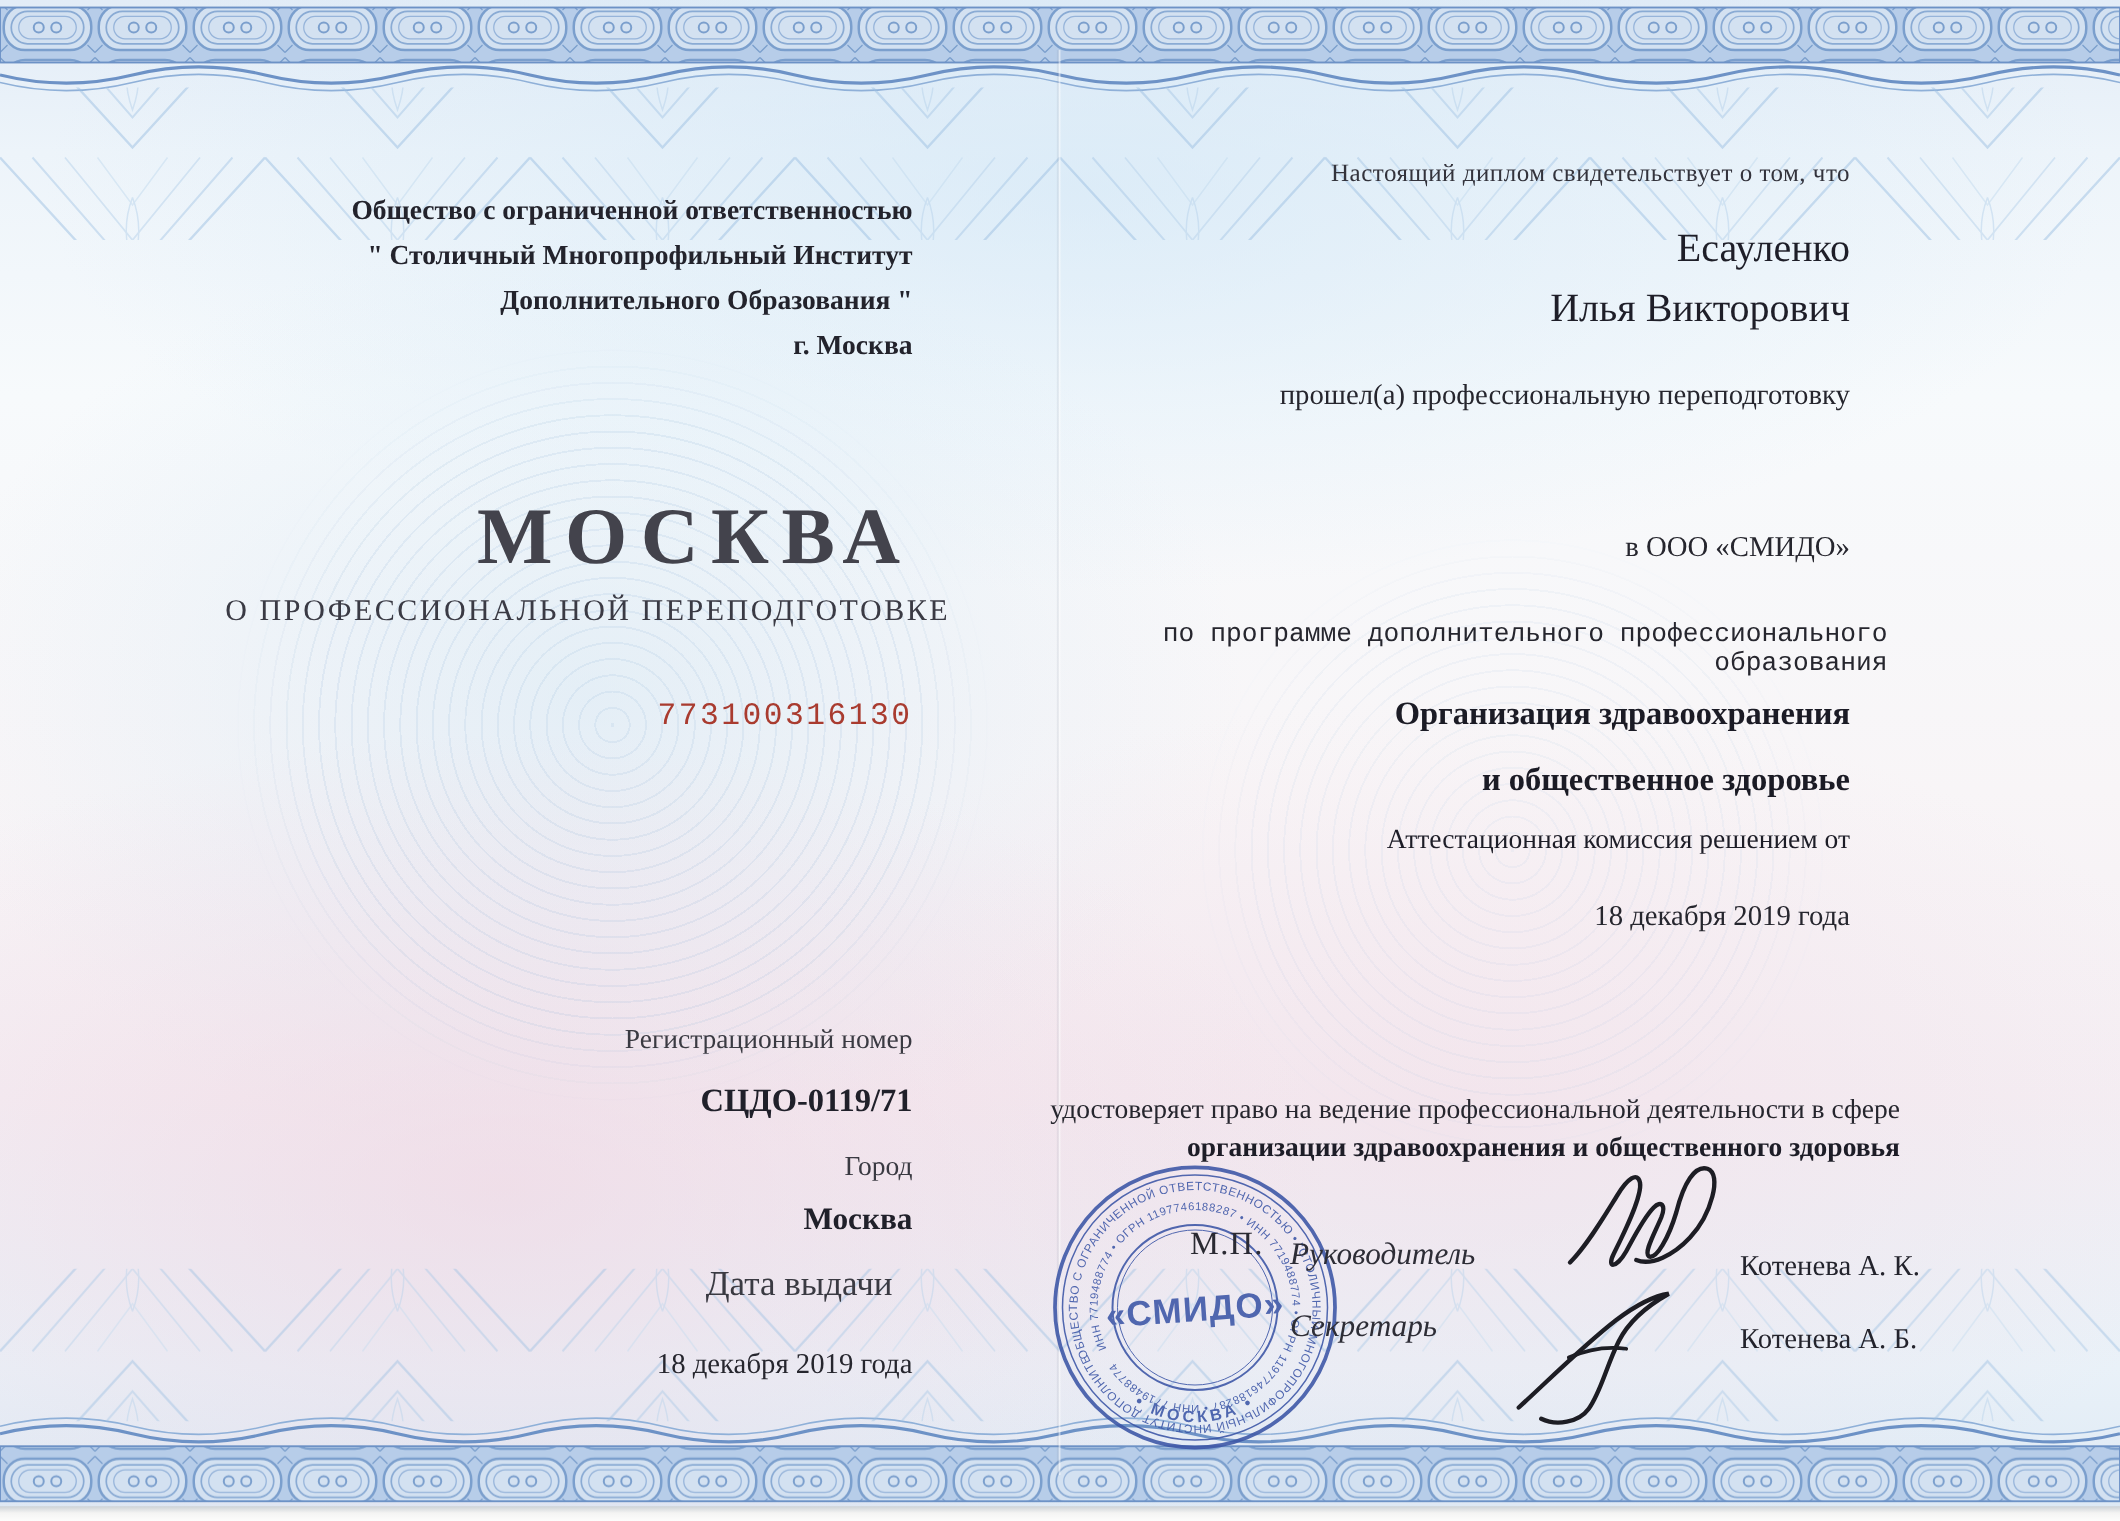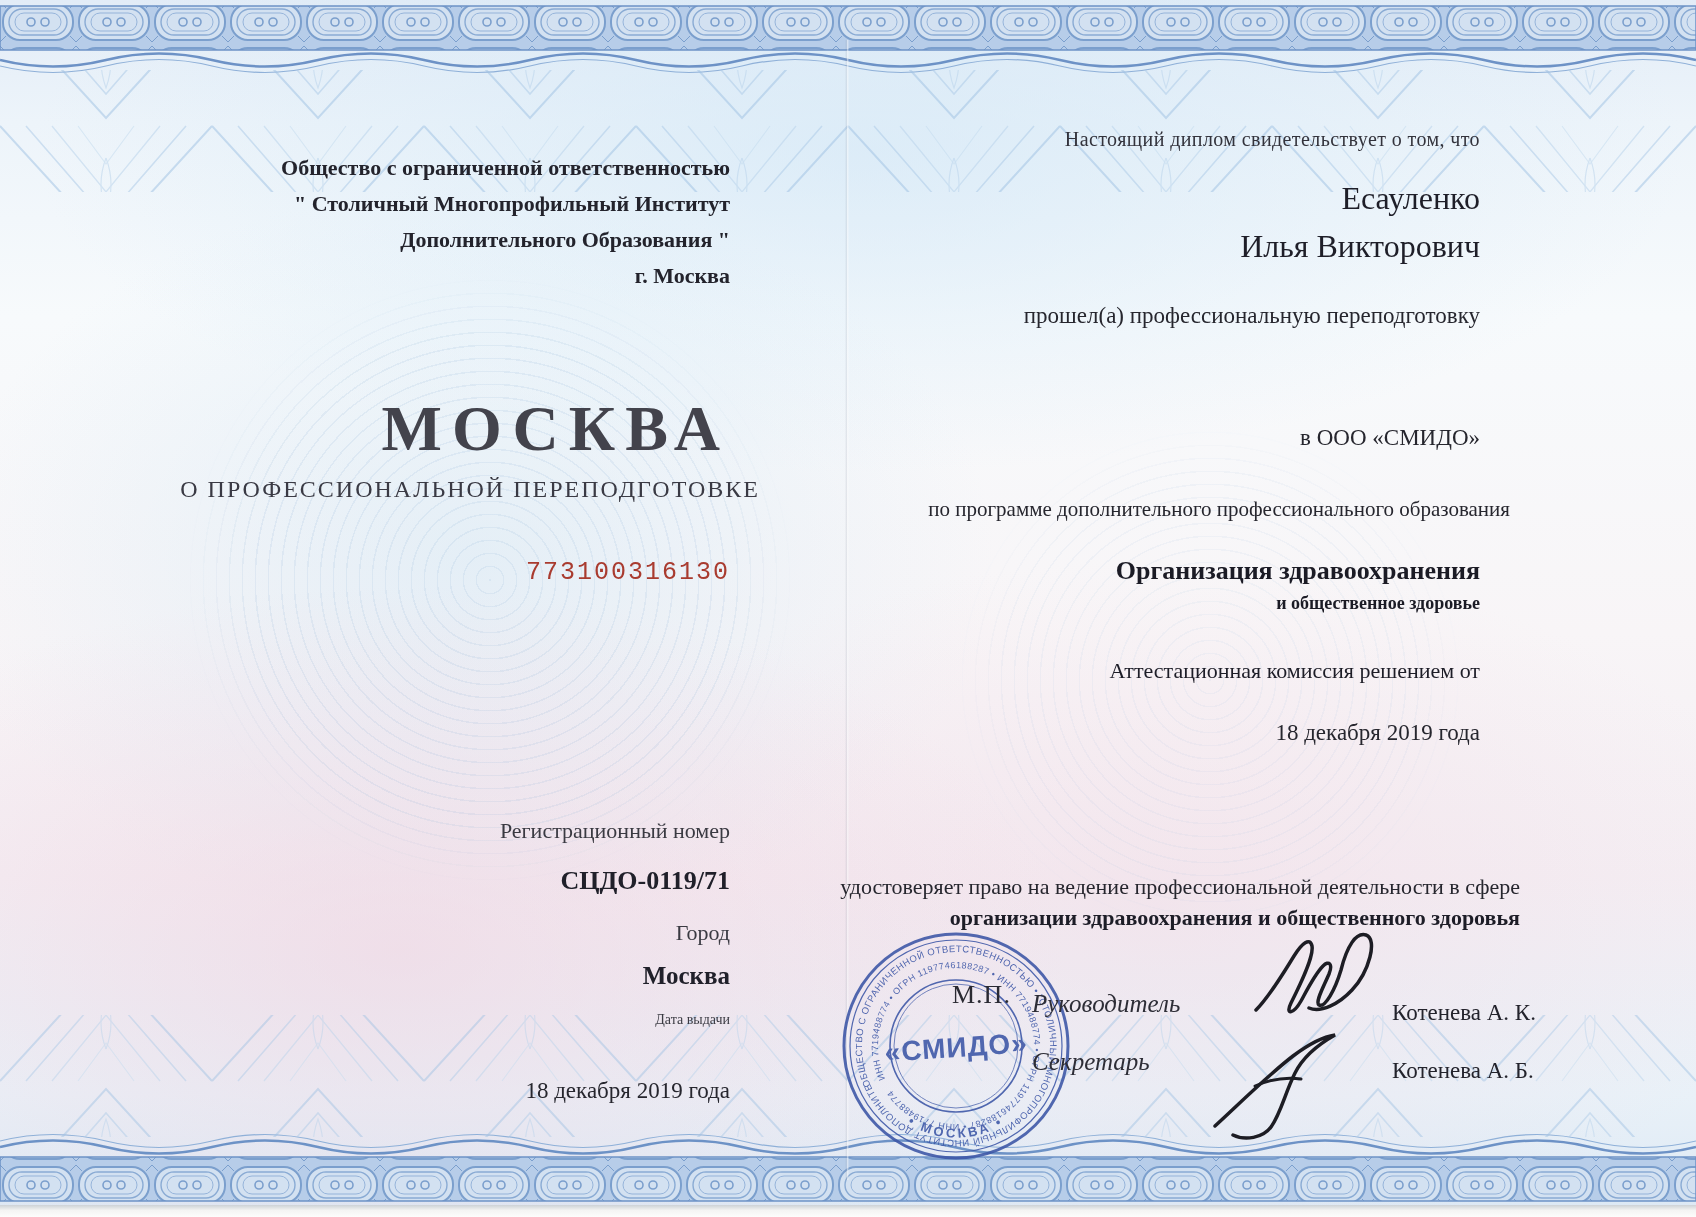"по программе дополнительного" .r-prog-in { font-family: none -> Liberation Mono, monospace }
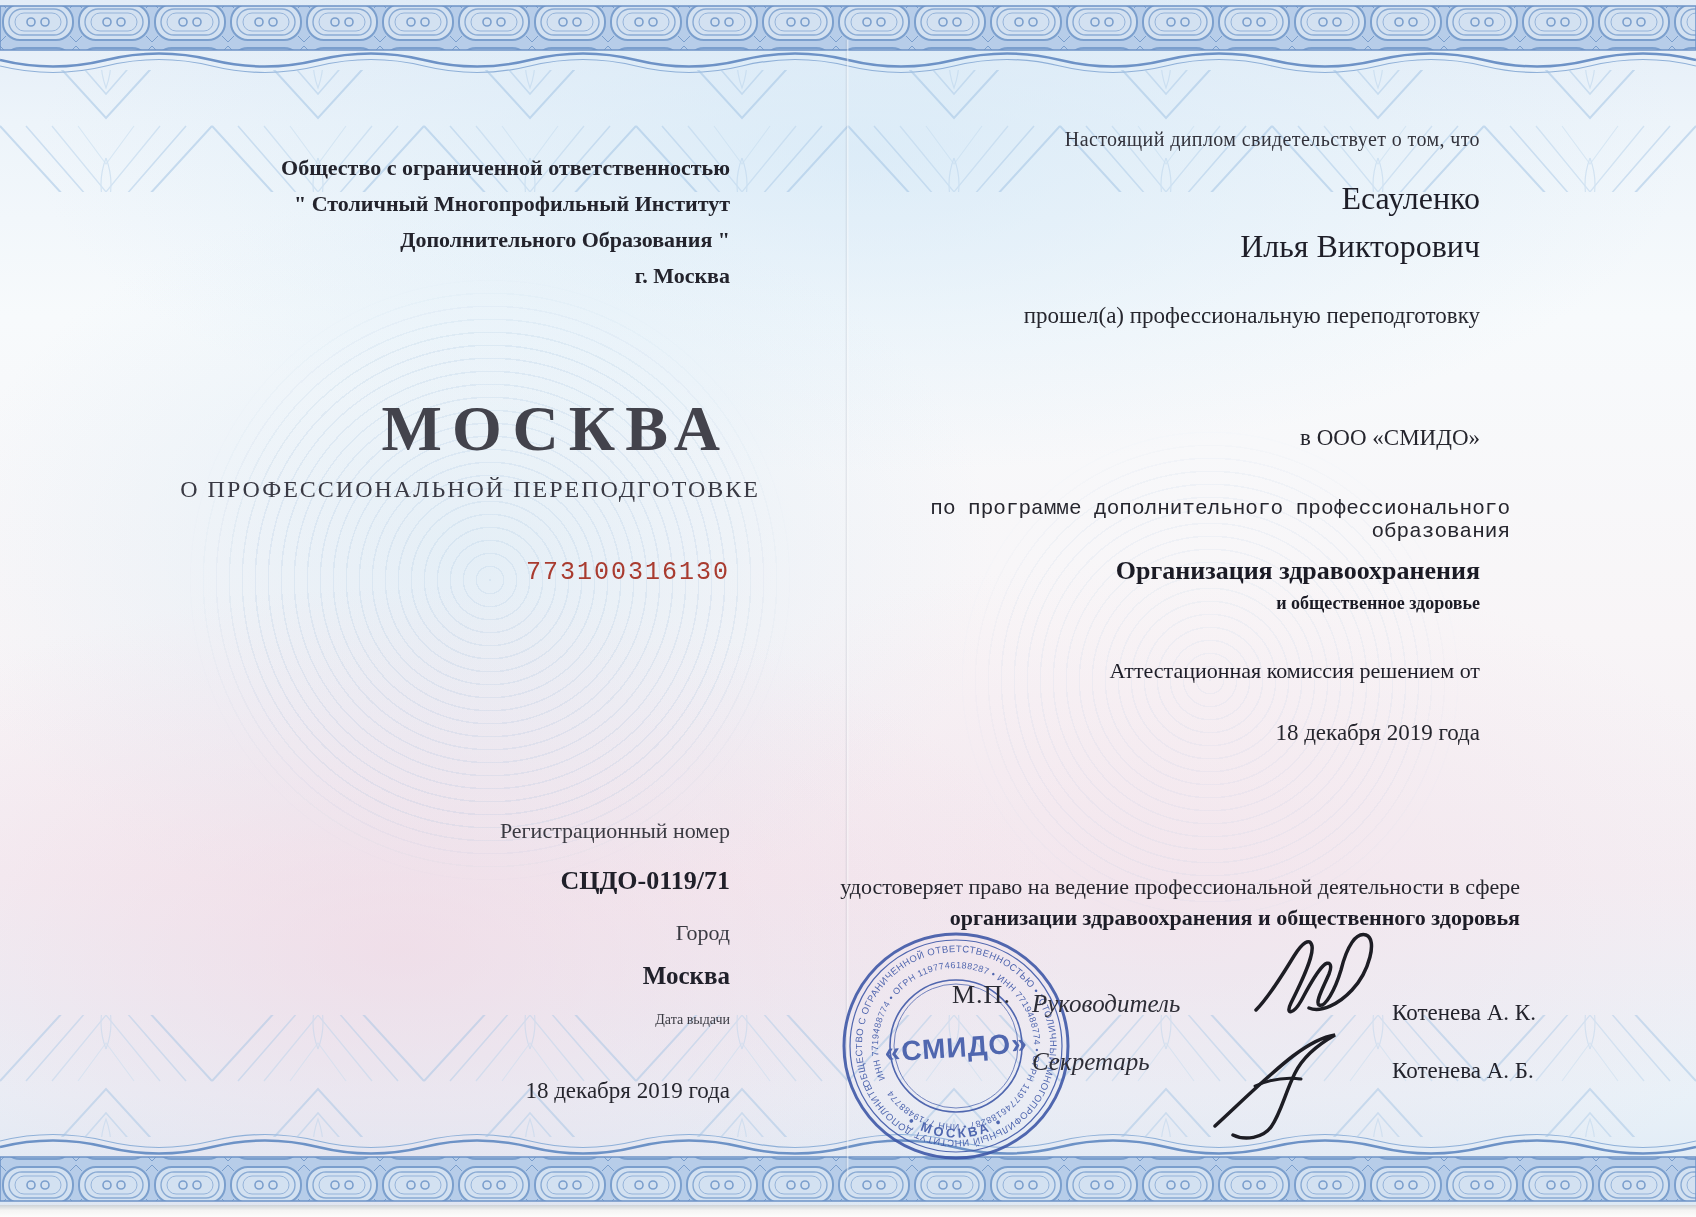"и общественное здоровье" .r-prog2 { font-size: 18px -> 26px; top: 593px -> 609px }
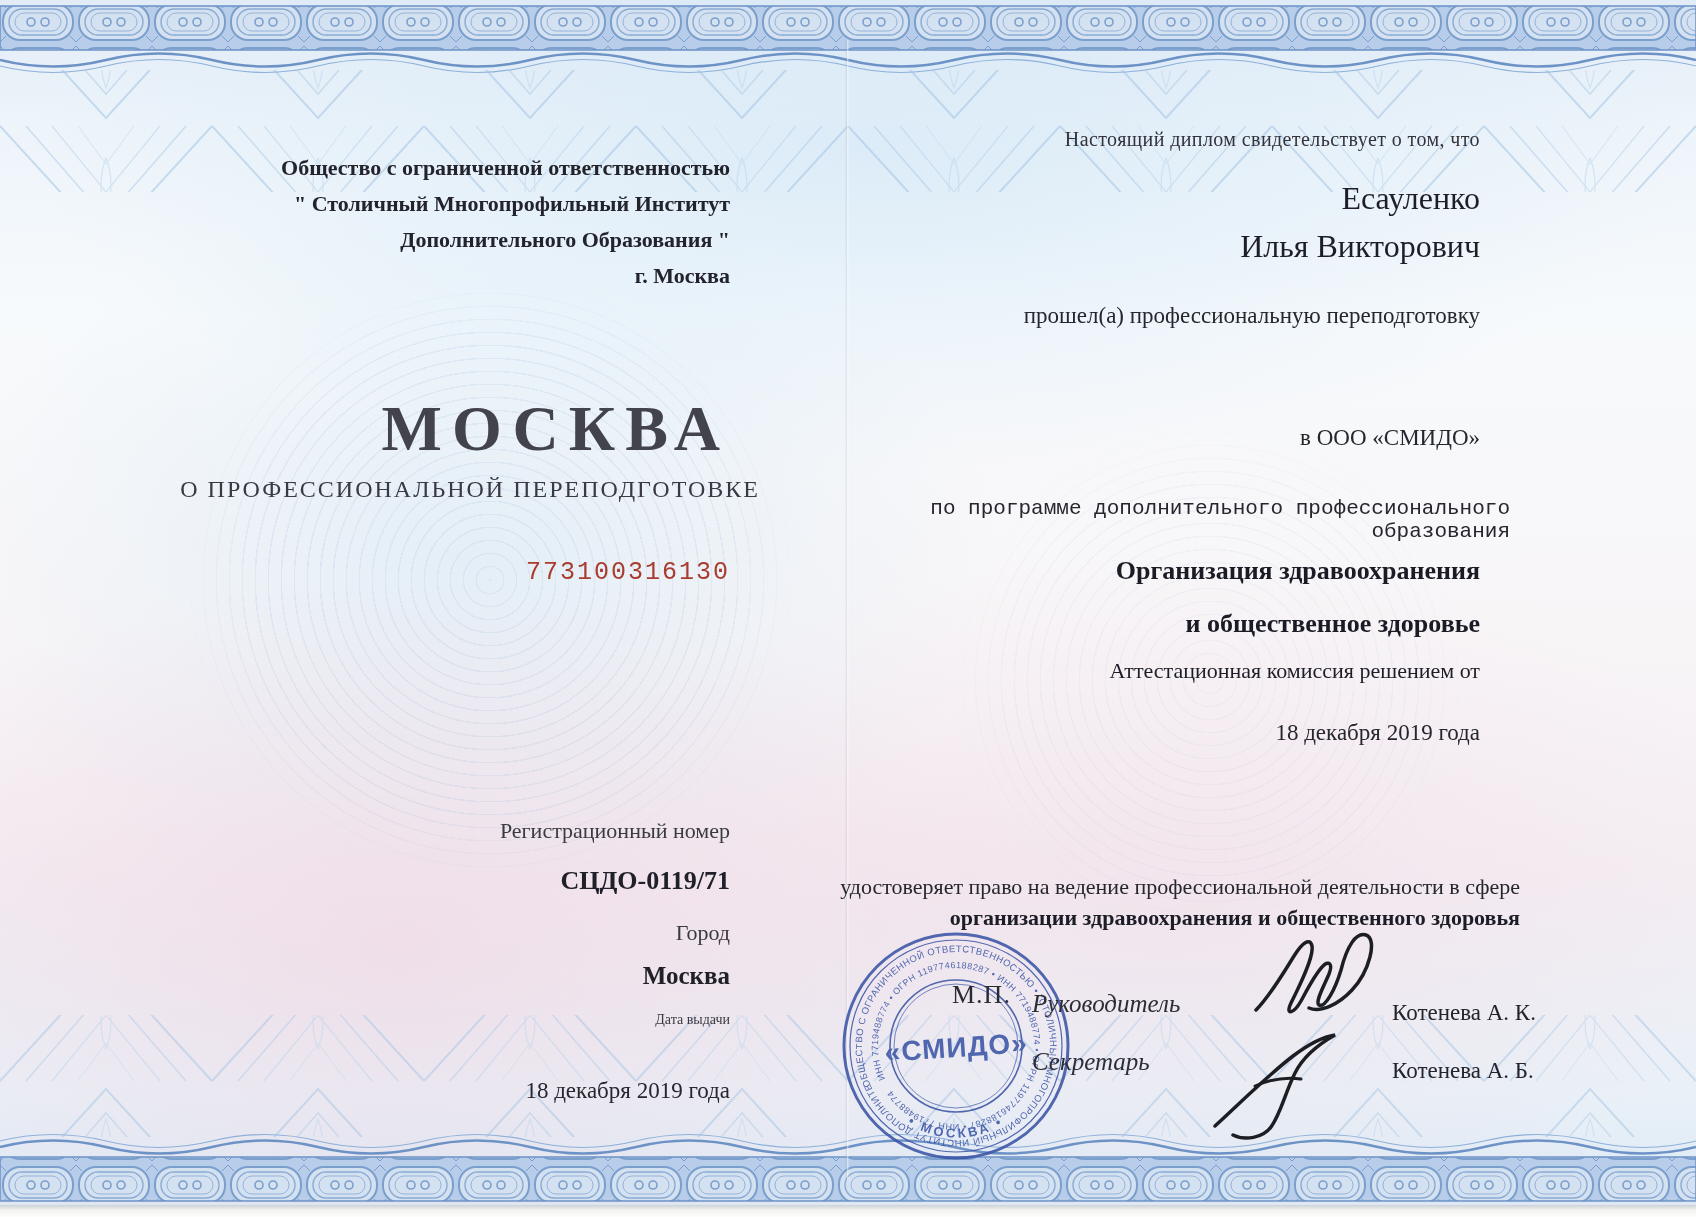"Дата выдачи" .issue-label { font-size: 14px -> 28px; left: 110px -> 94px }
